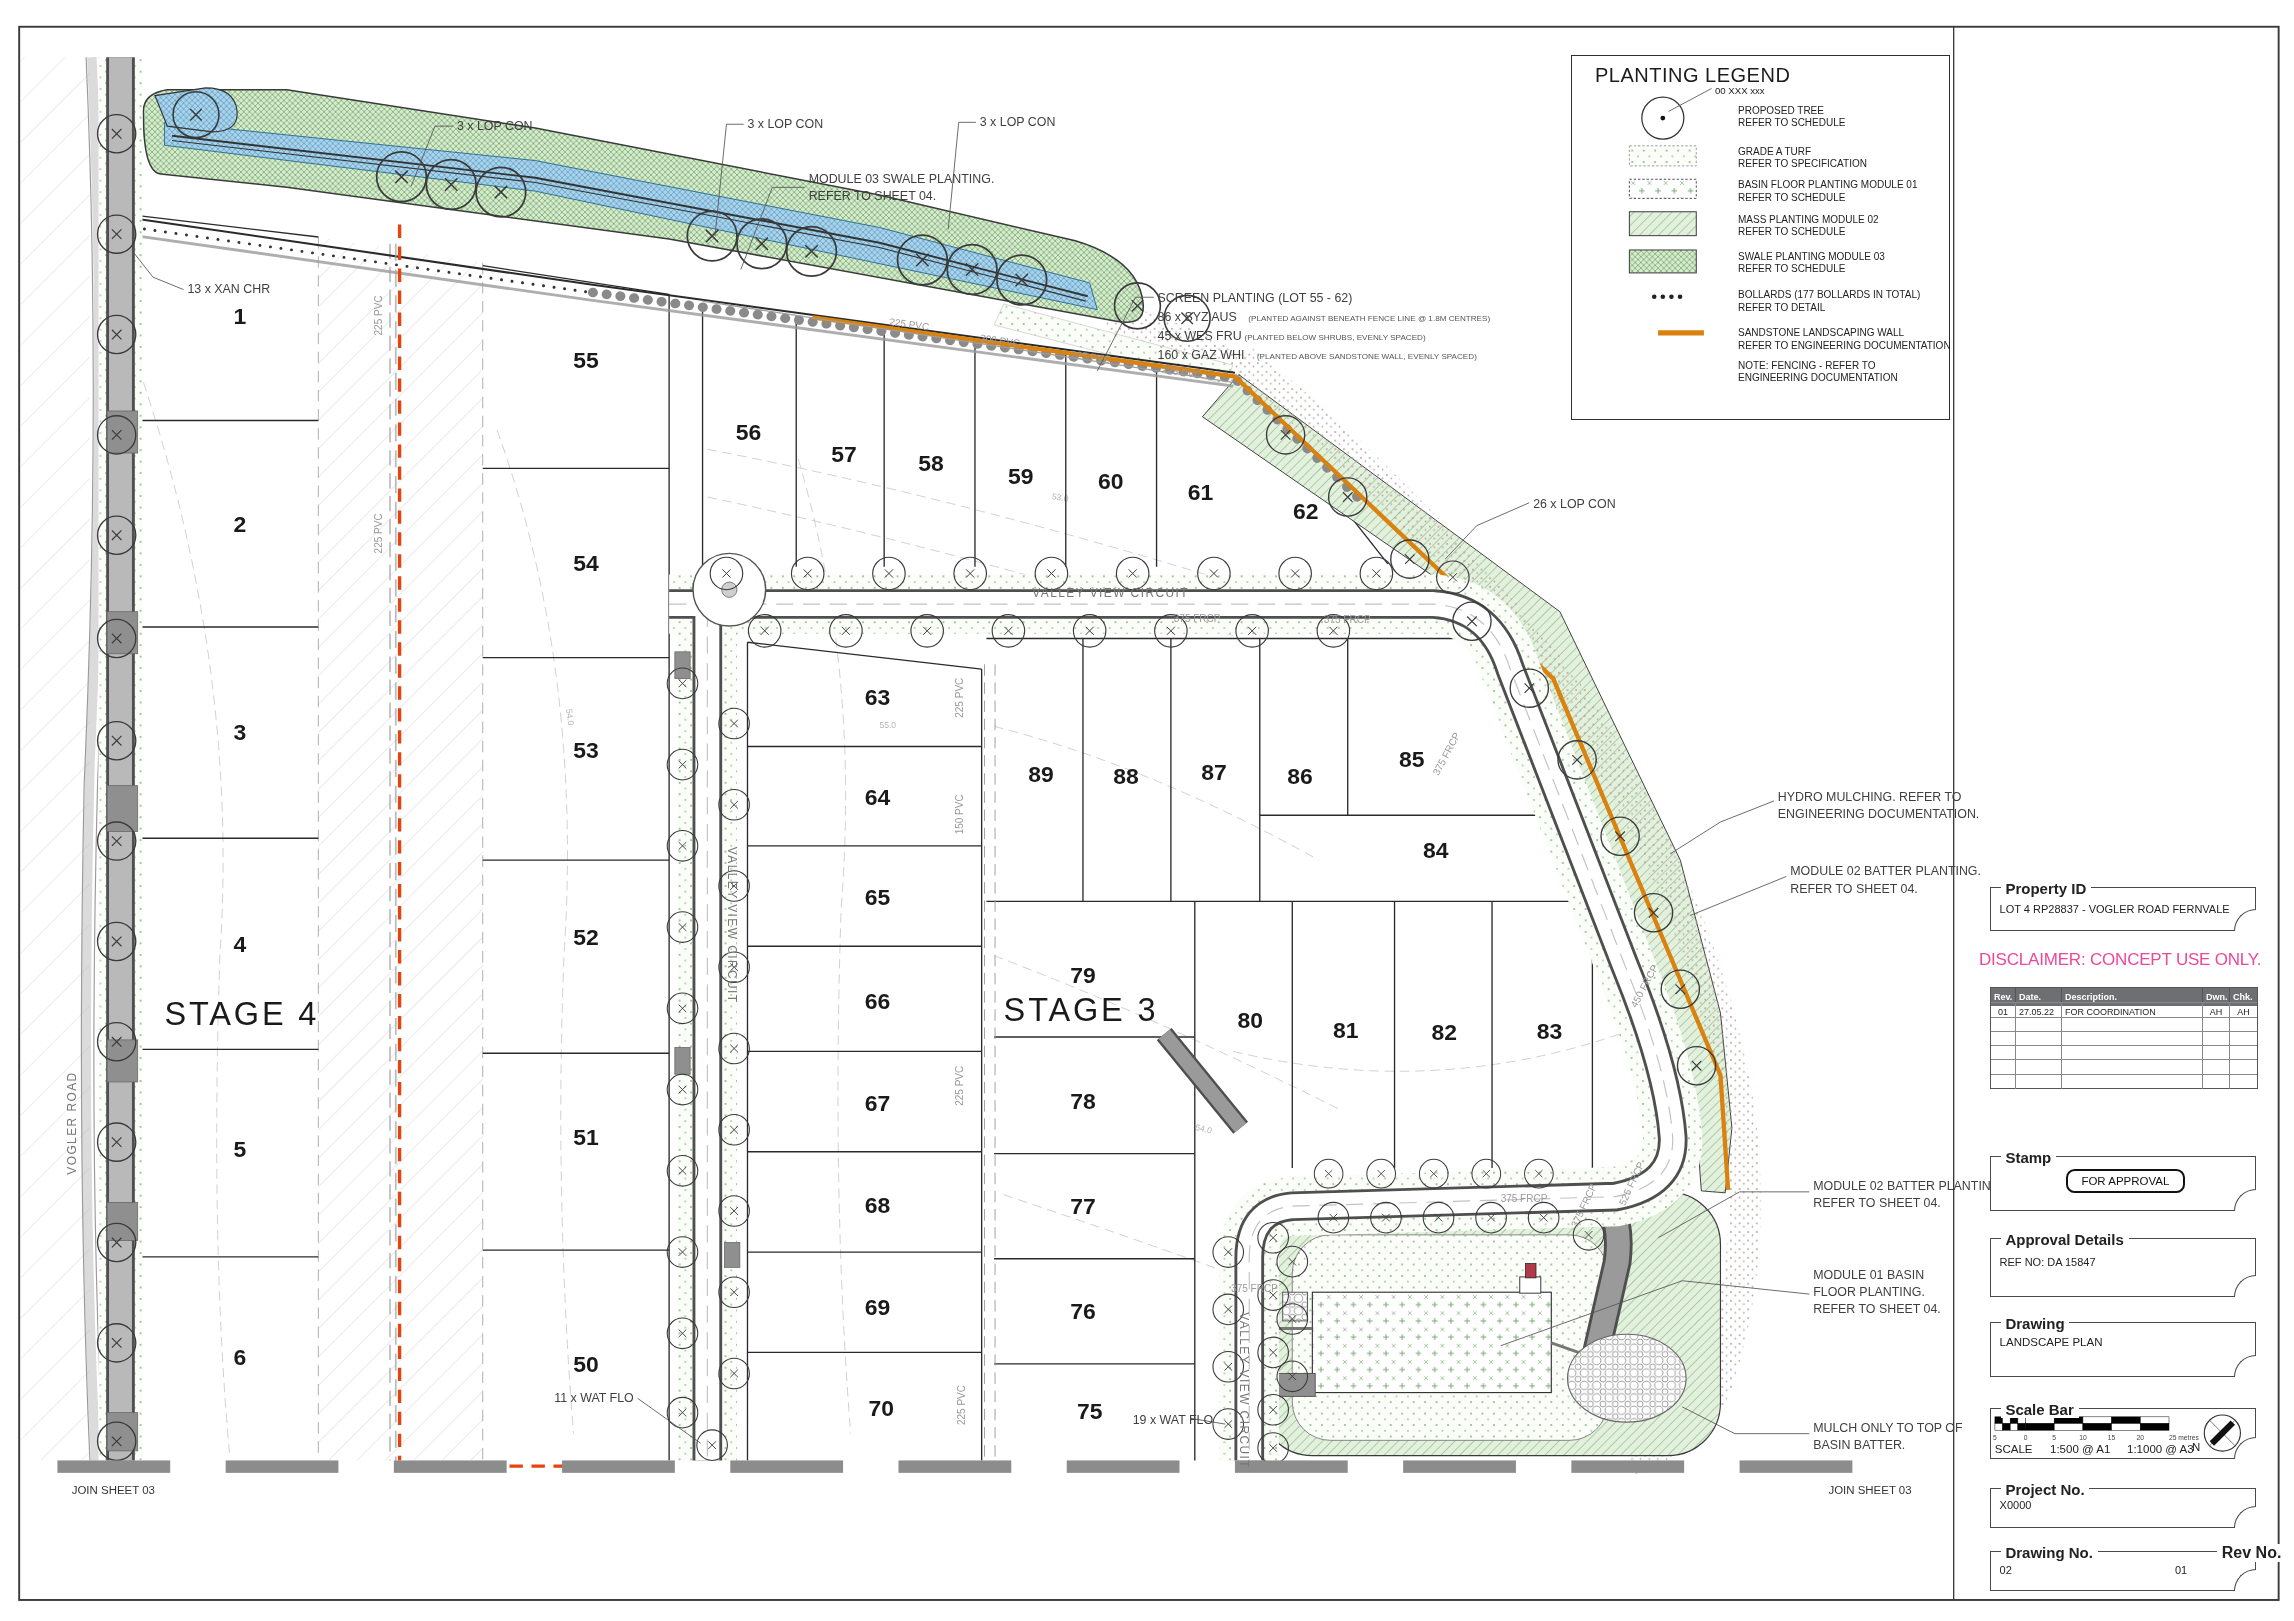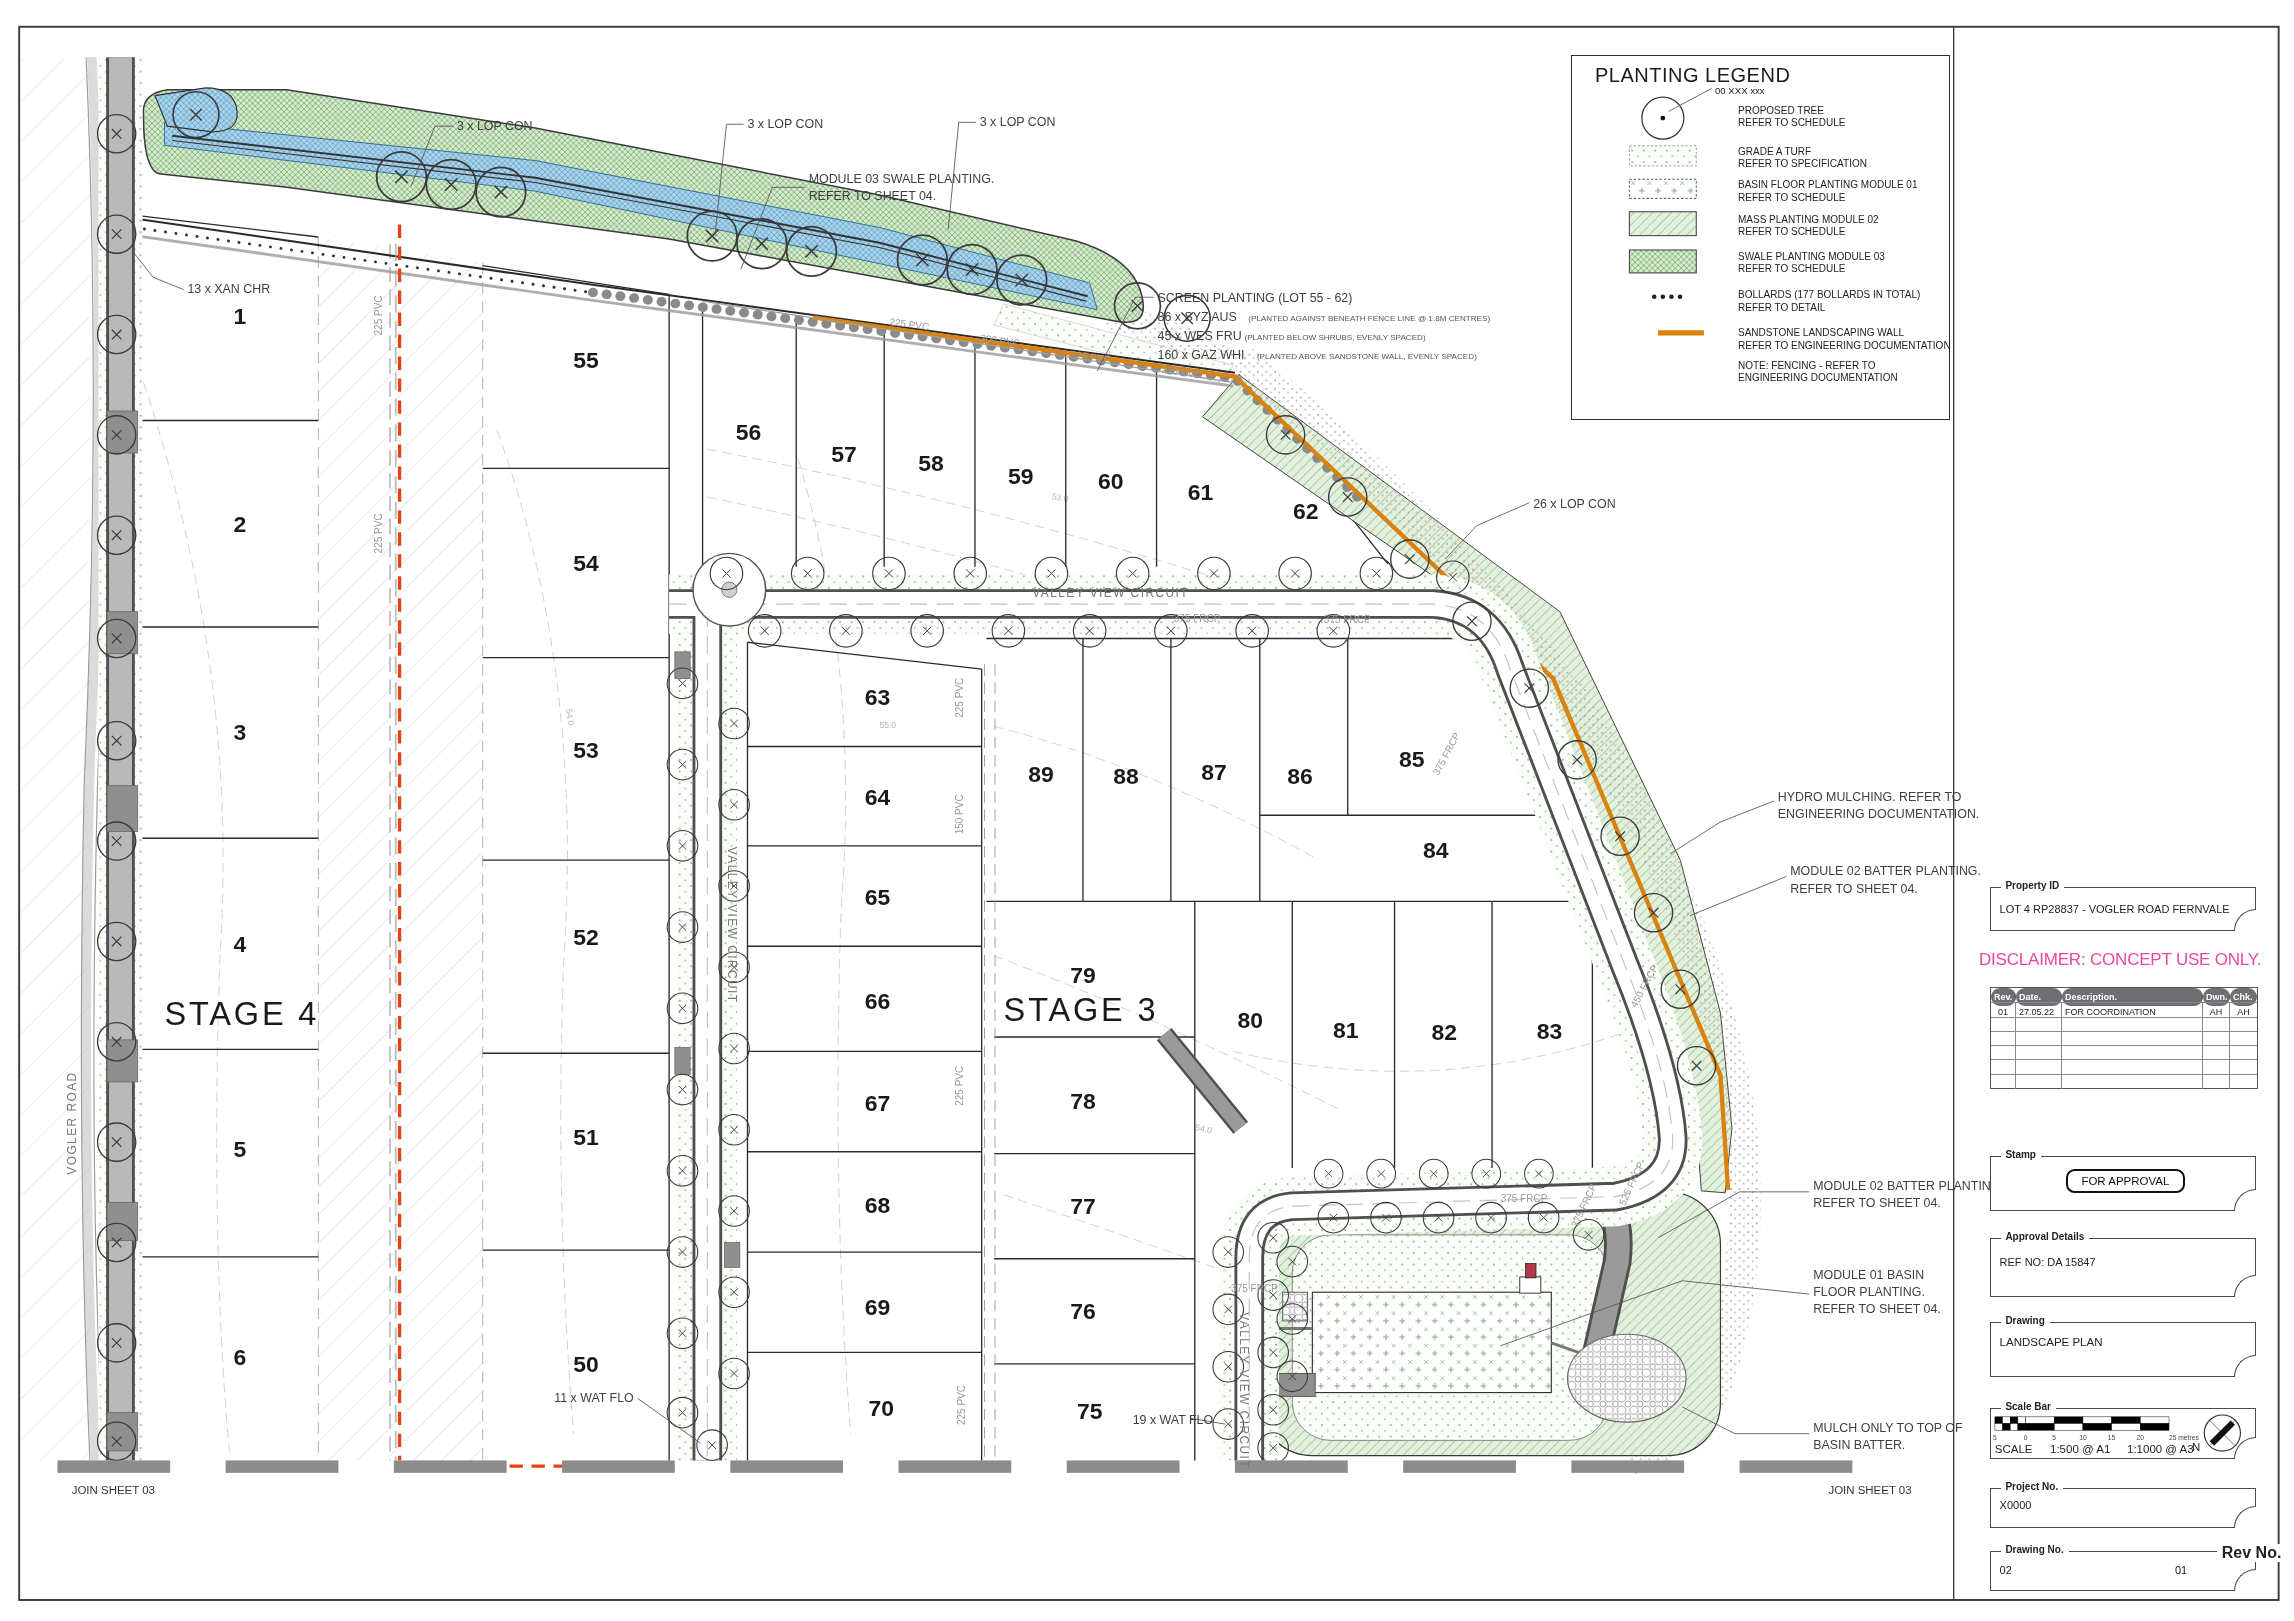"Property ID" .nlabel { font-size: 10px -> 15px }
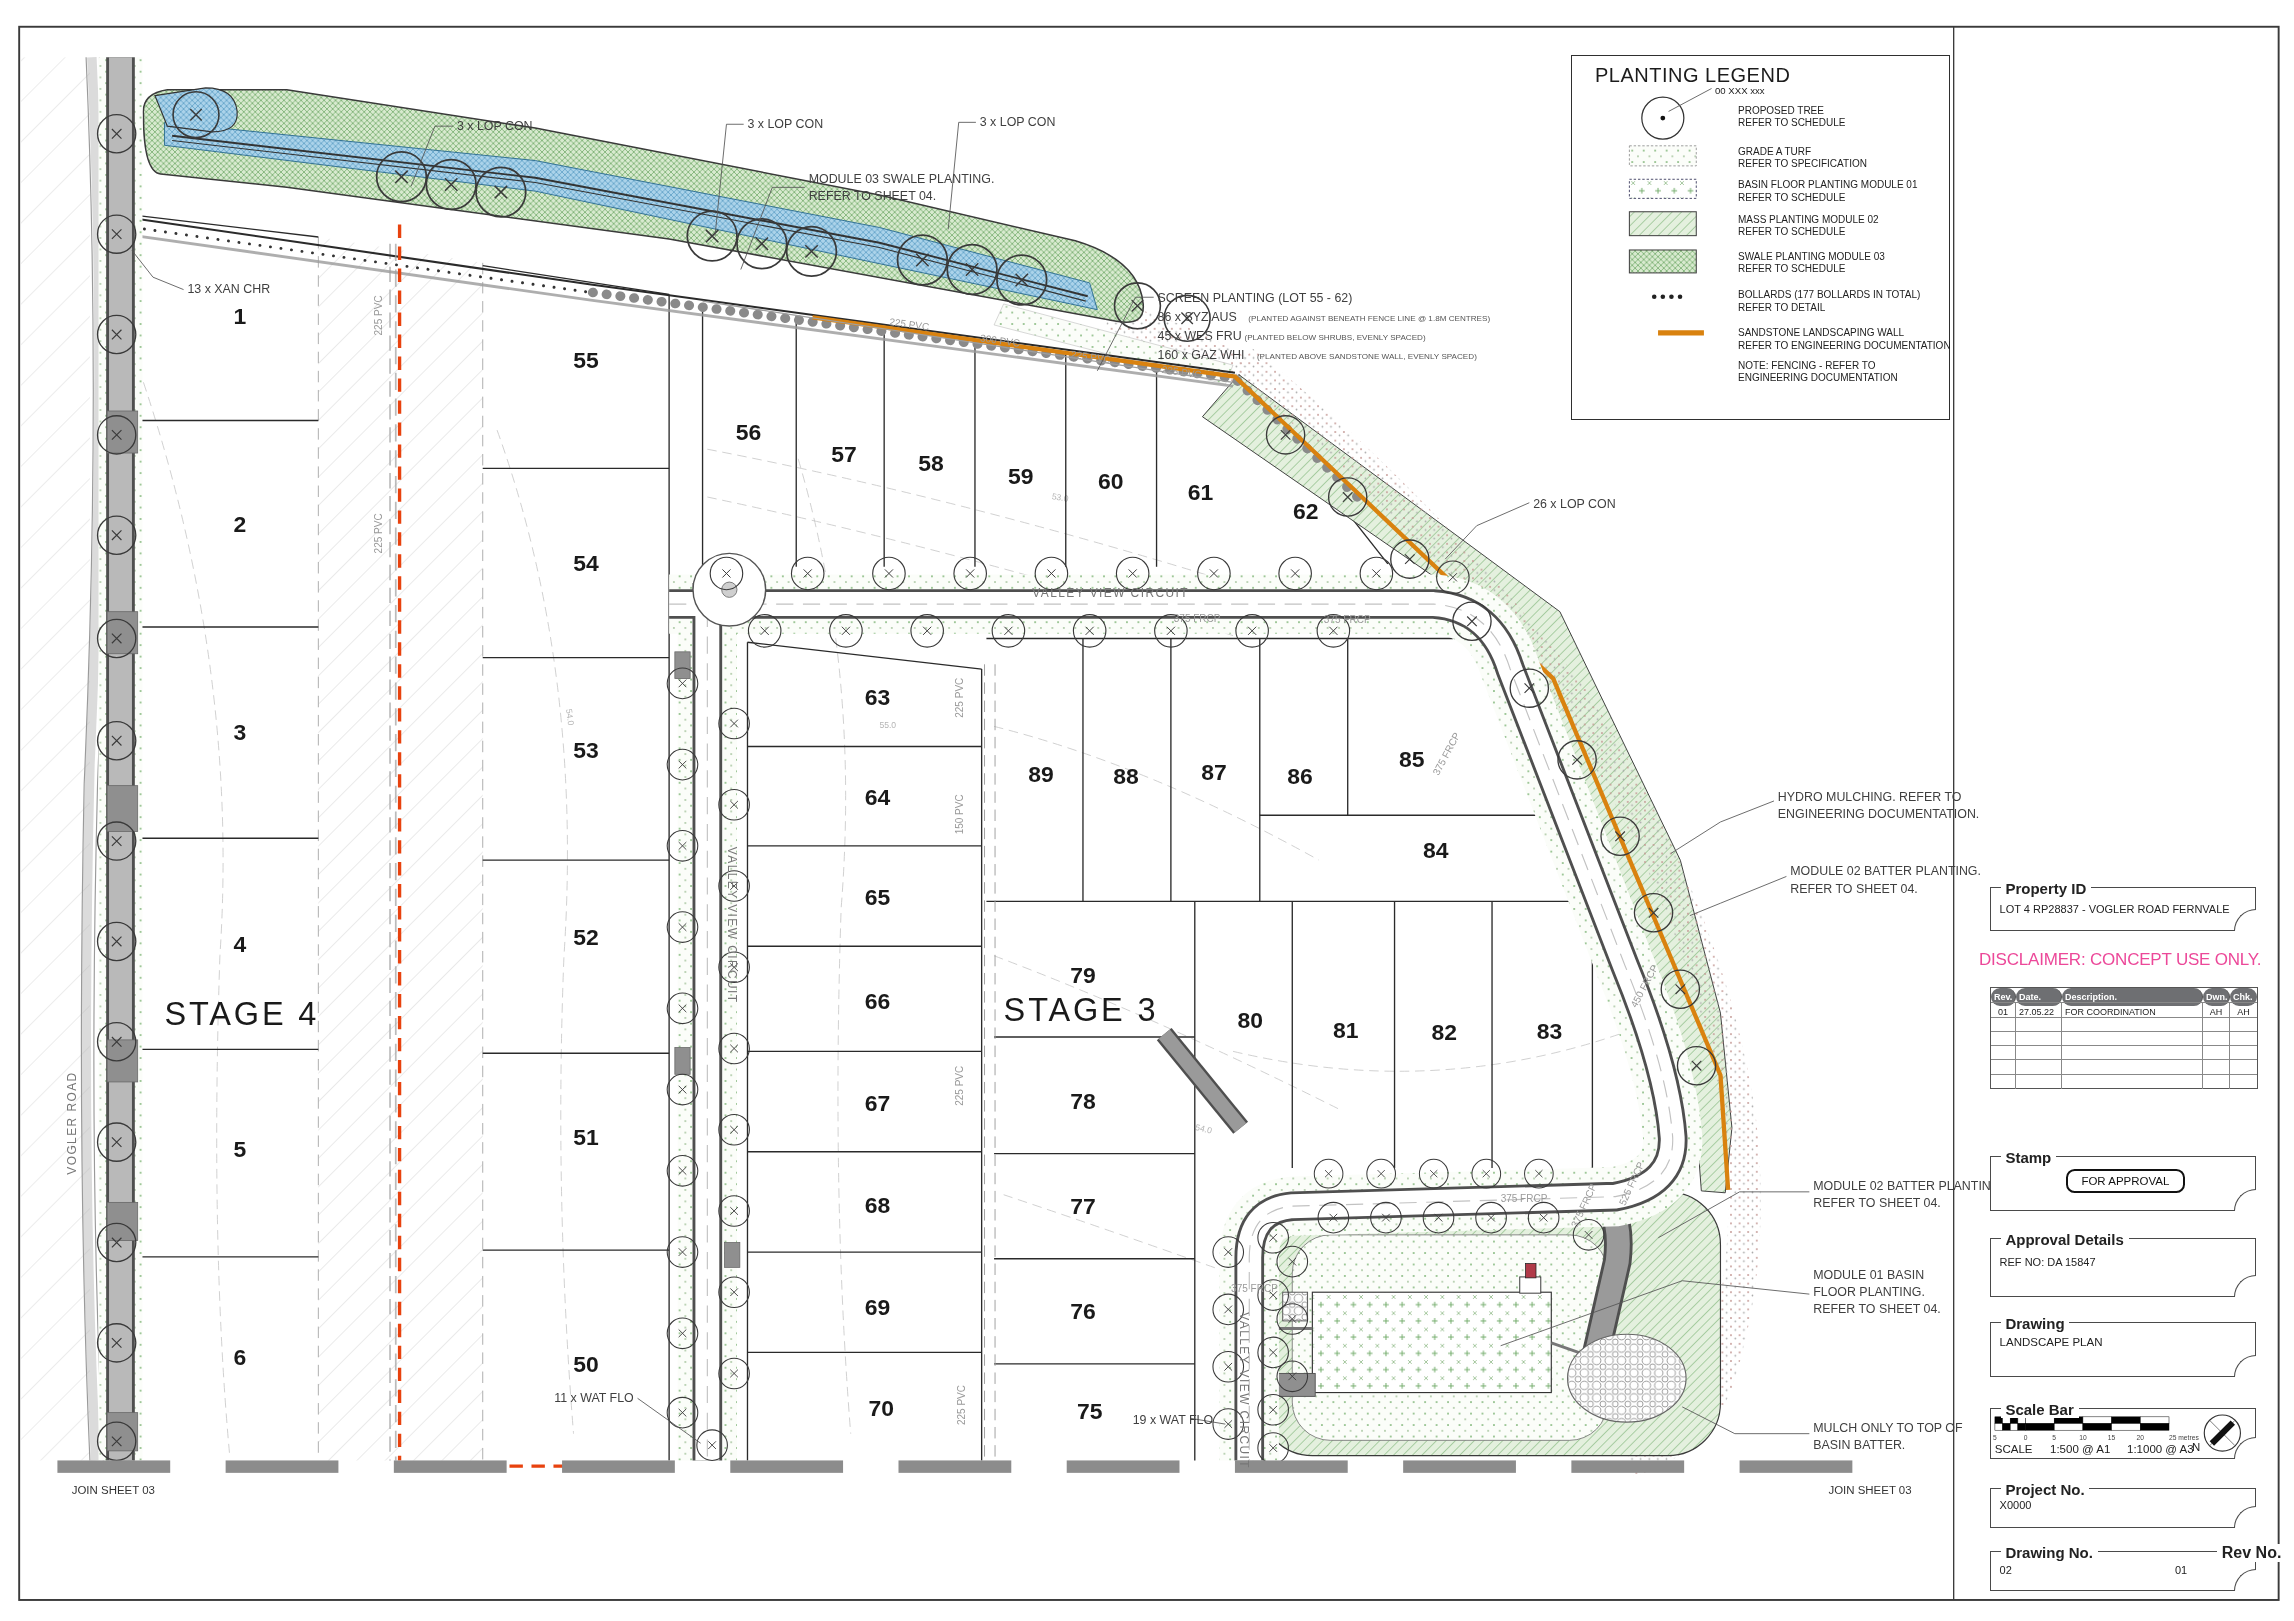"Rev." .revtable .h { border-radius: 9px -> none }
